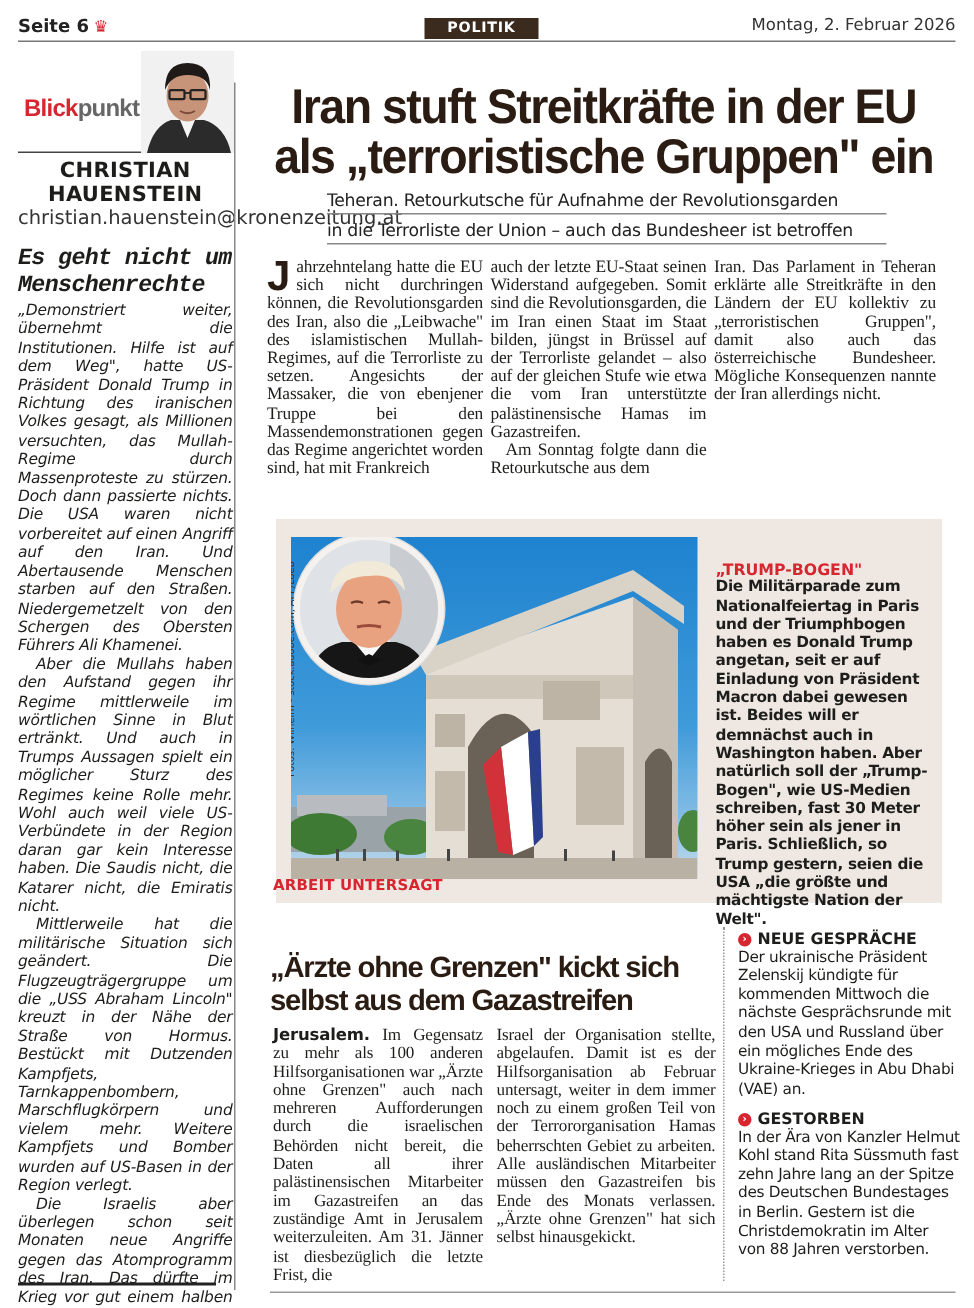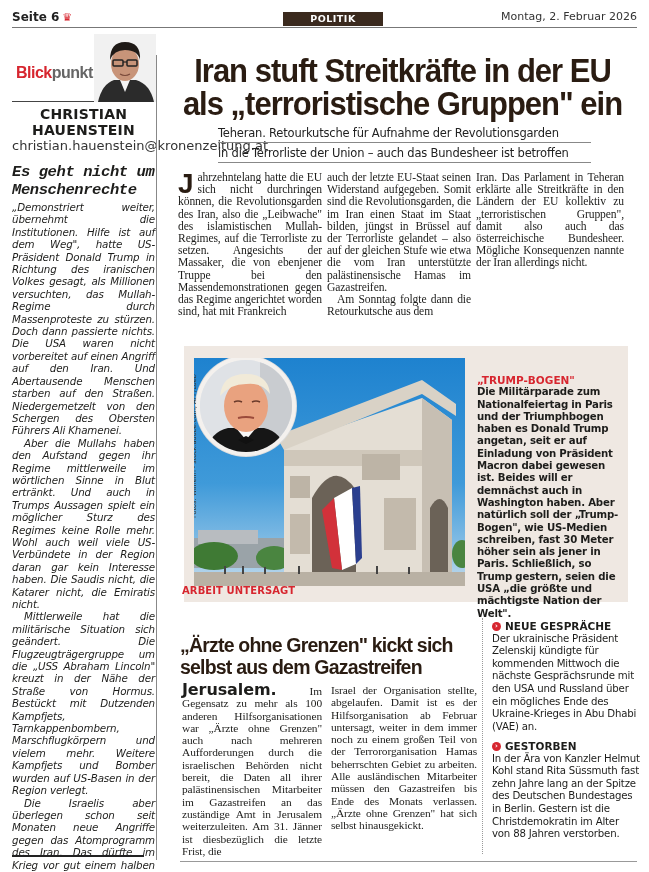"POLITIK" .rubric { width: 100px -> 76px }
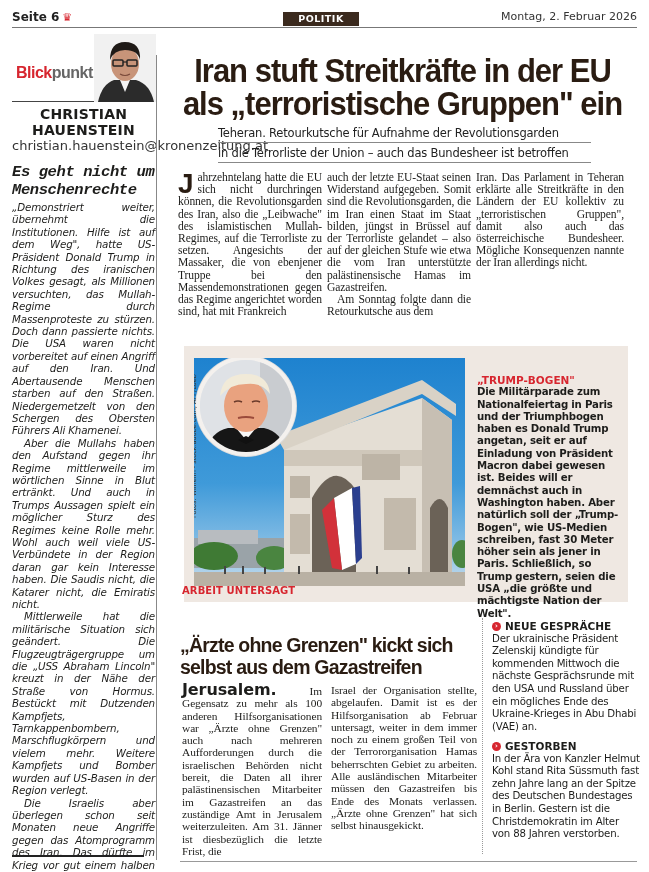"Jerusalem." .a2c1 .lead { font-size: 16px -> 11px }
